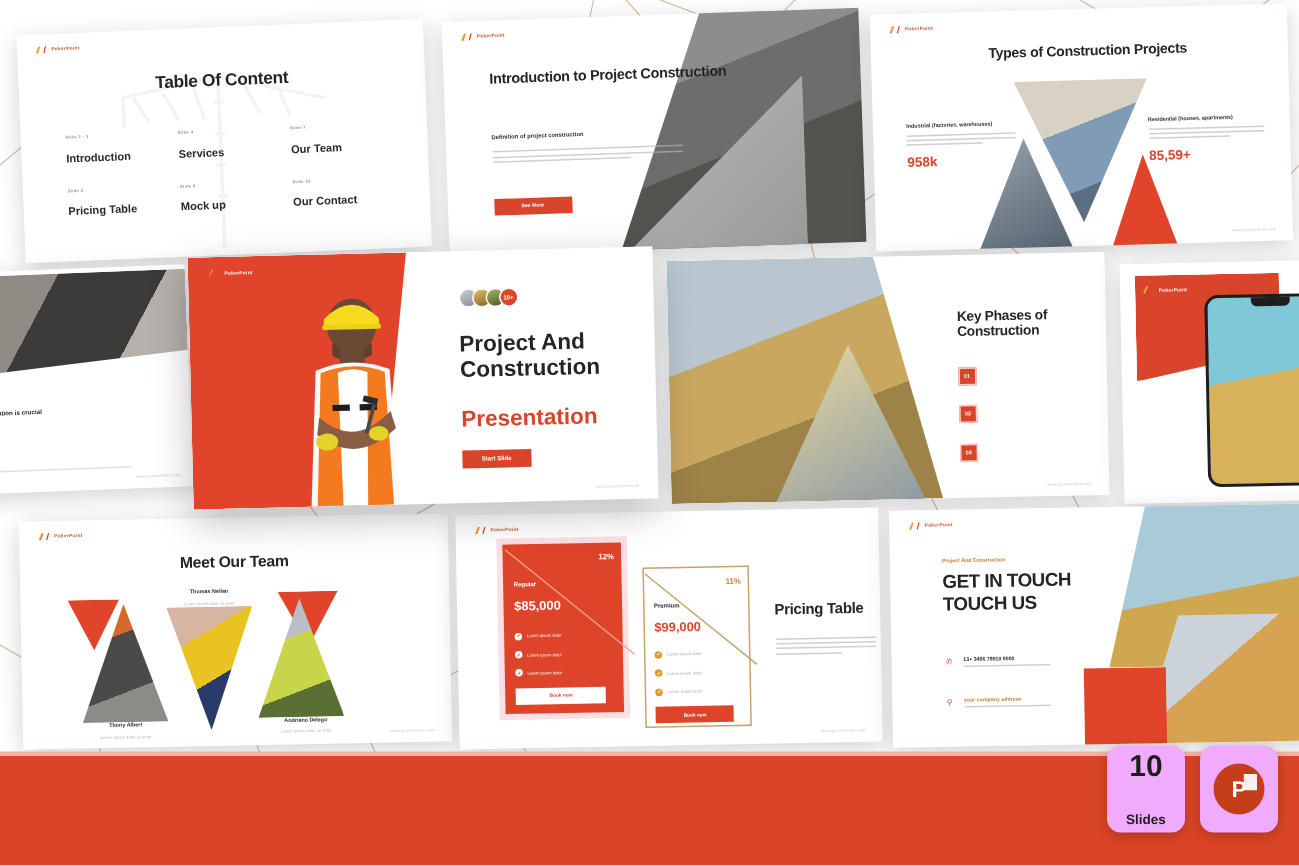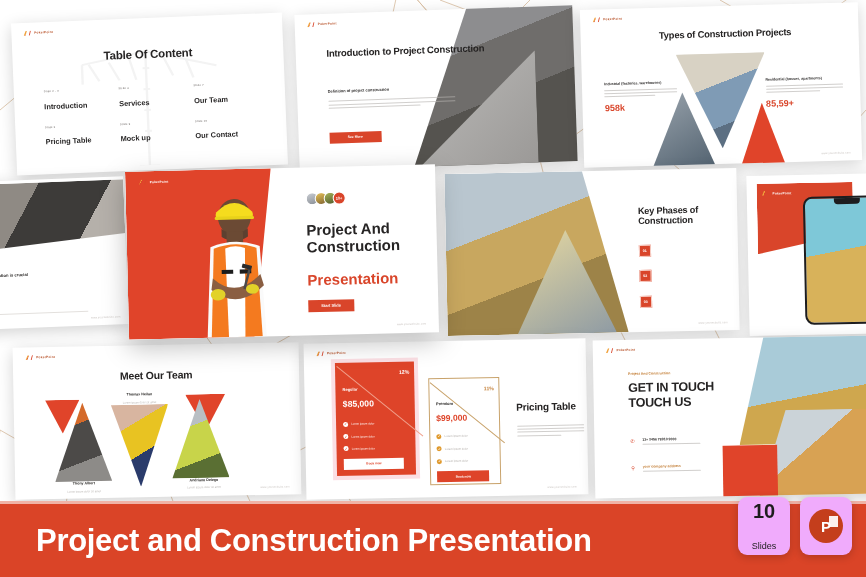"Project and Construction Presentation" h1 { html: <h1>Project and Construction Presentation</h1> -> none }
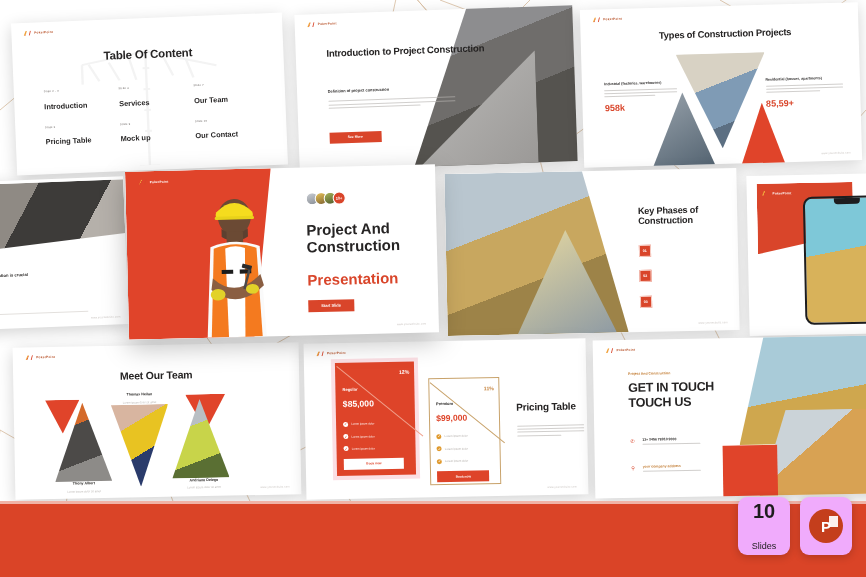"Slides" .badge .sub { font-weight: 400 -> 700 }
